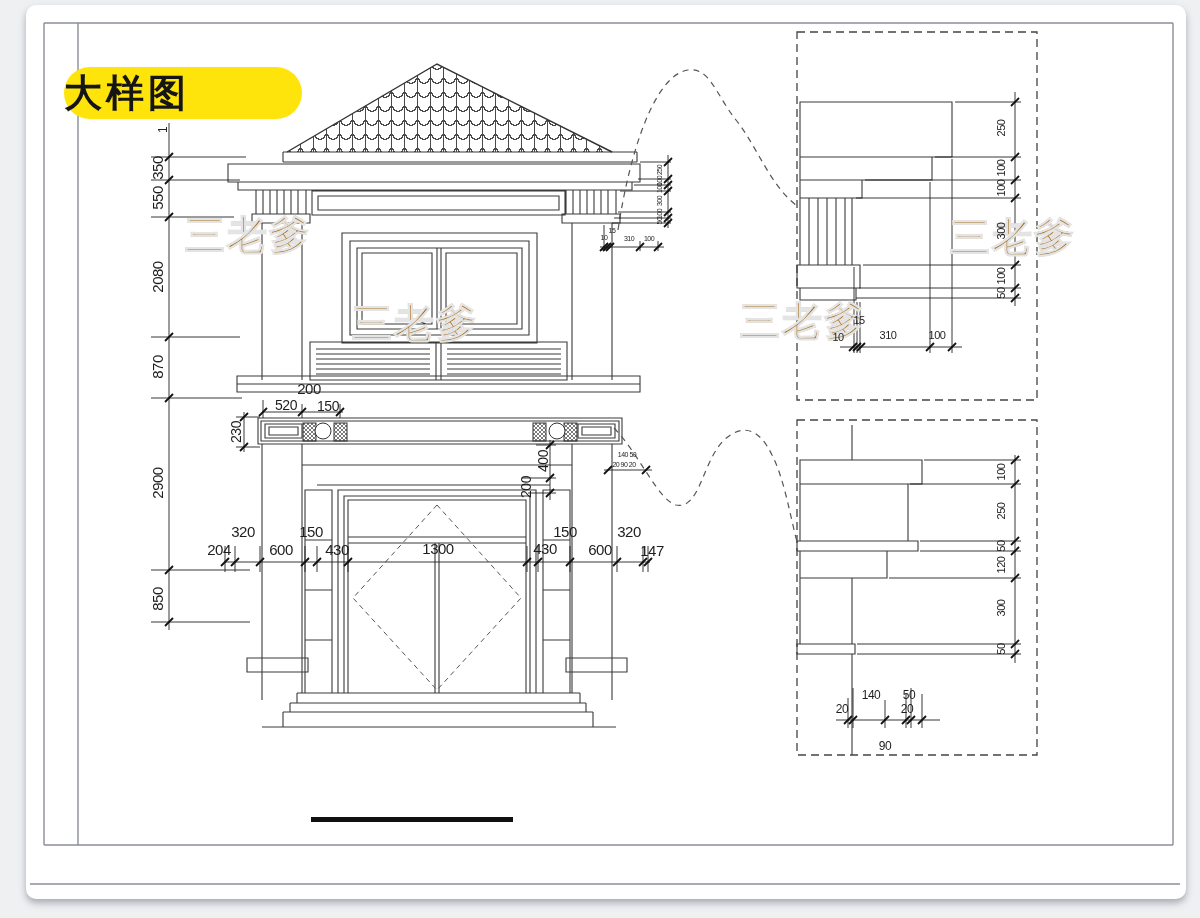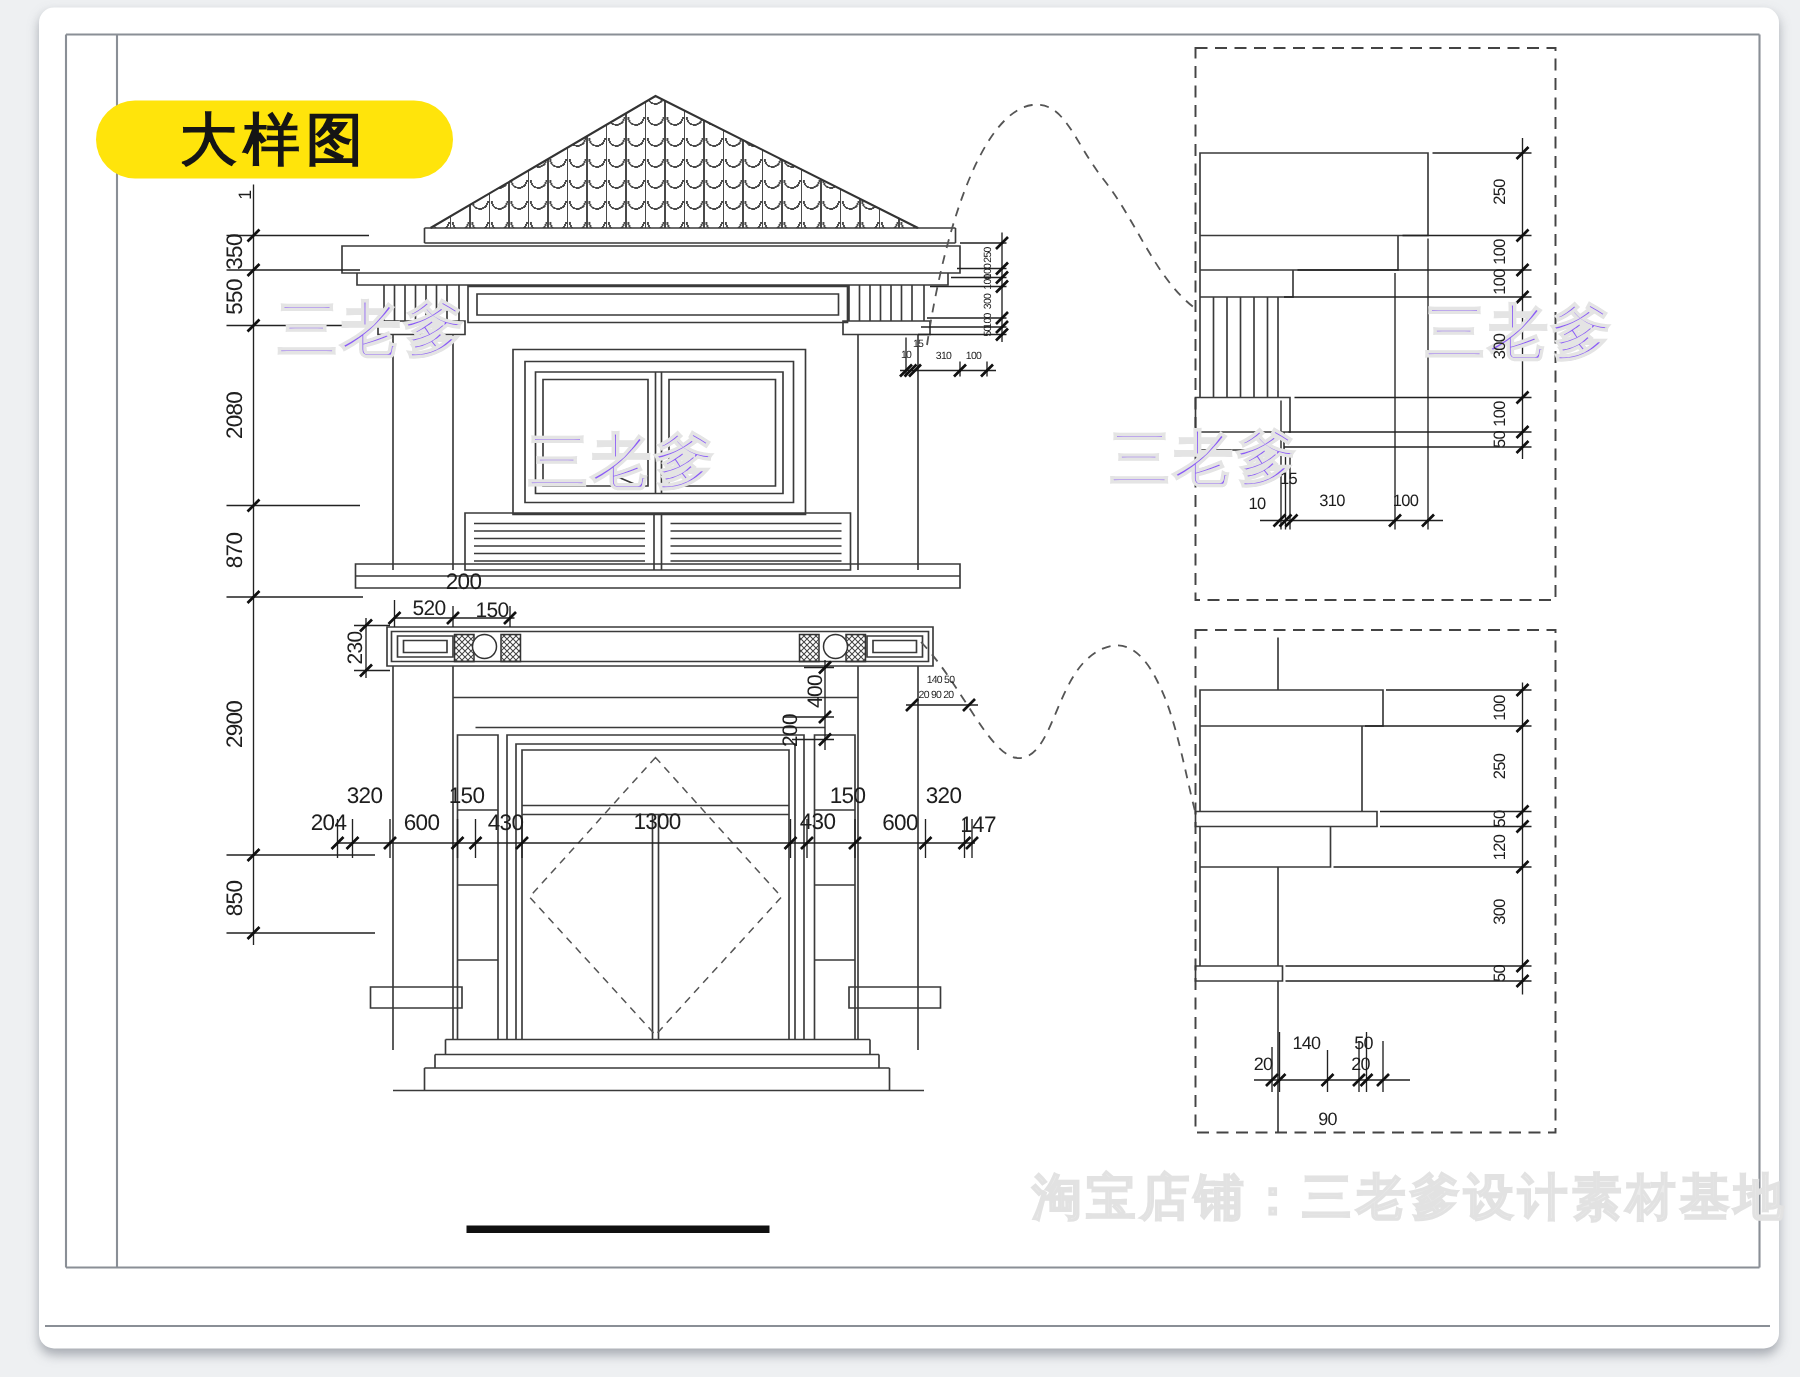"大样图" .badge { justify-content: center -> none }
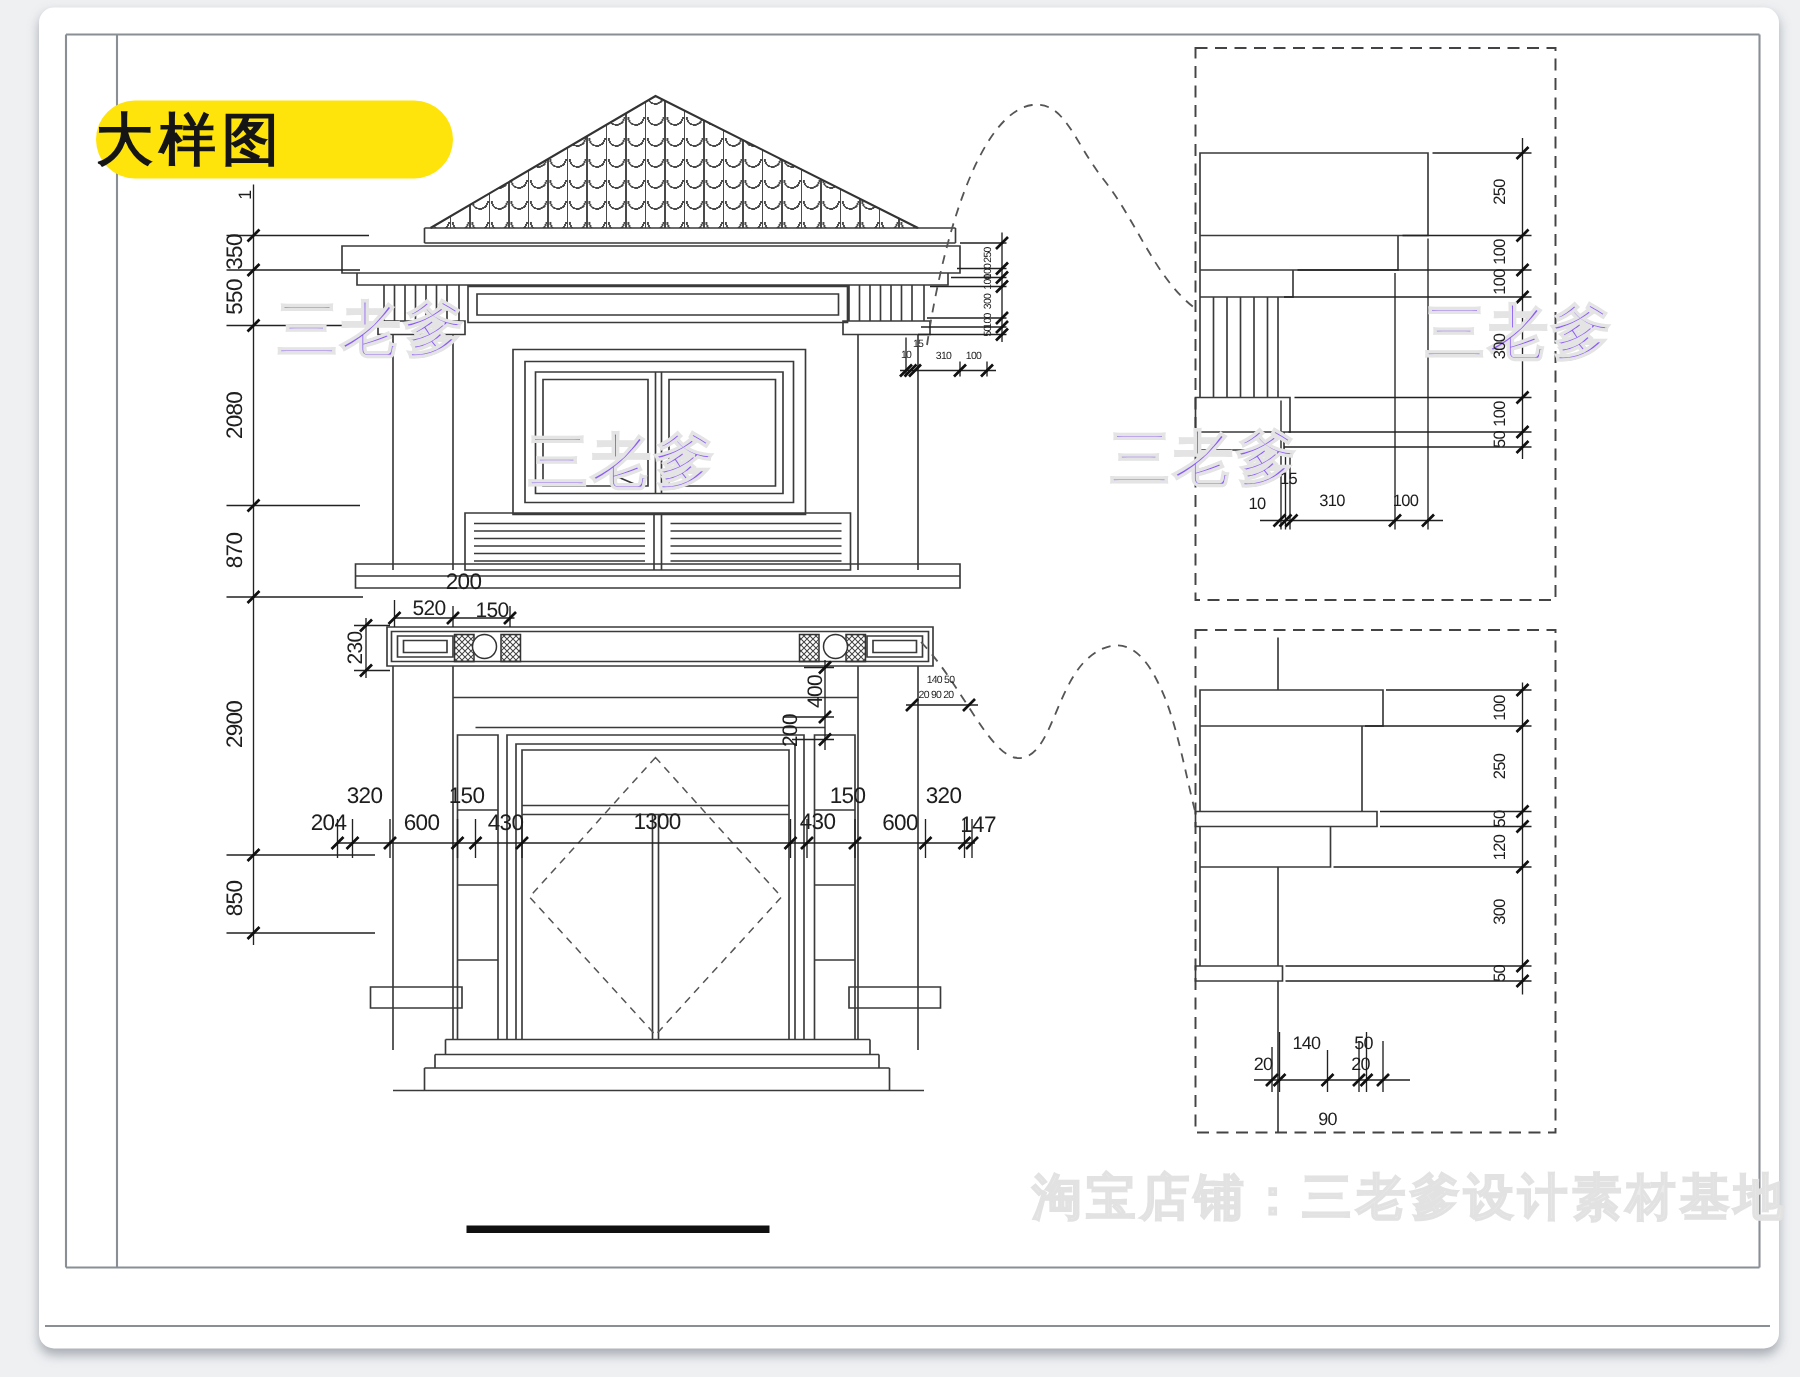"三老爹" .wm { color: #8b5cf6 -> #a16207; margin-top: none -> 16px }
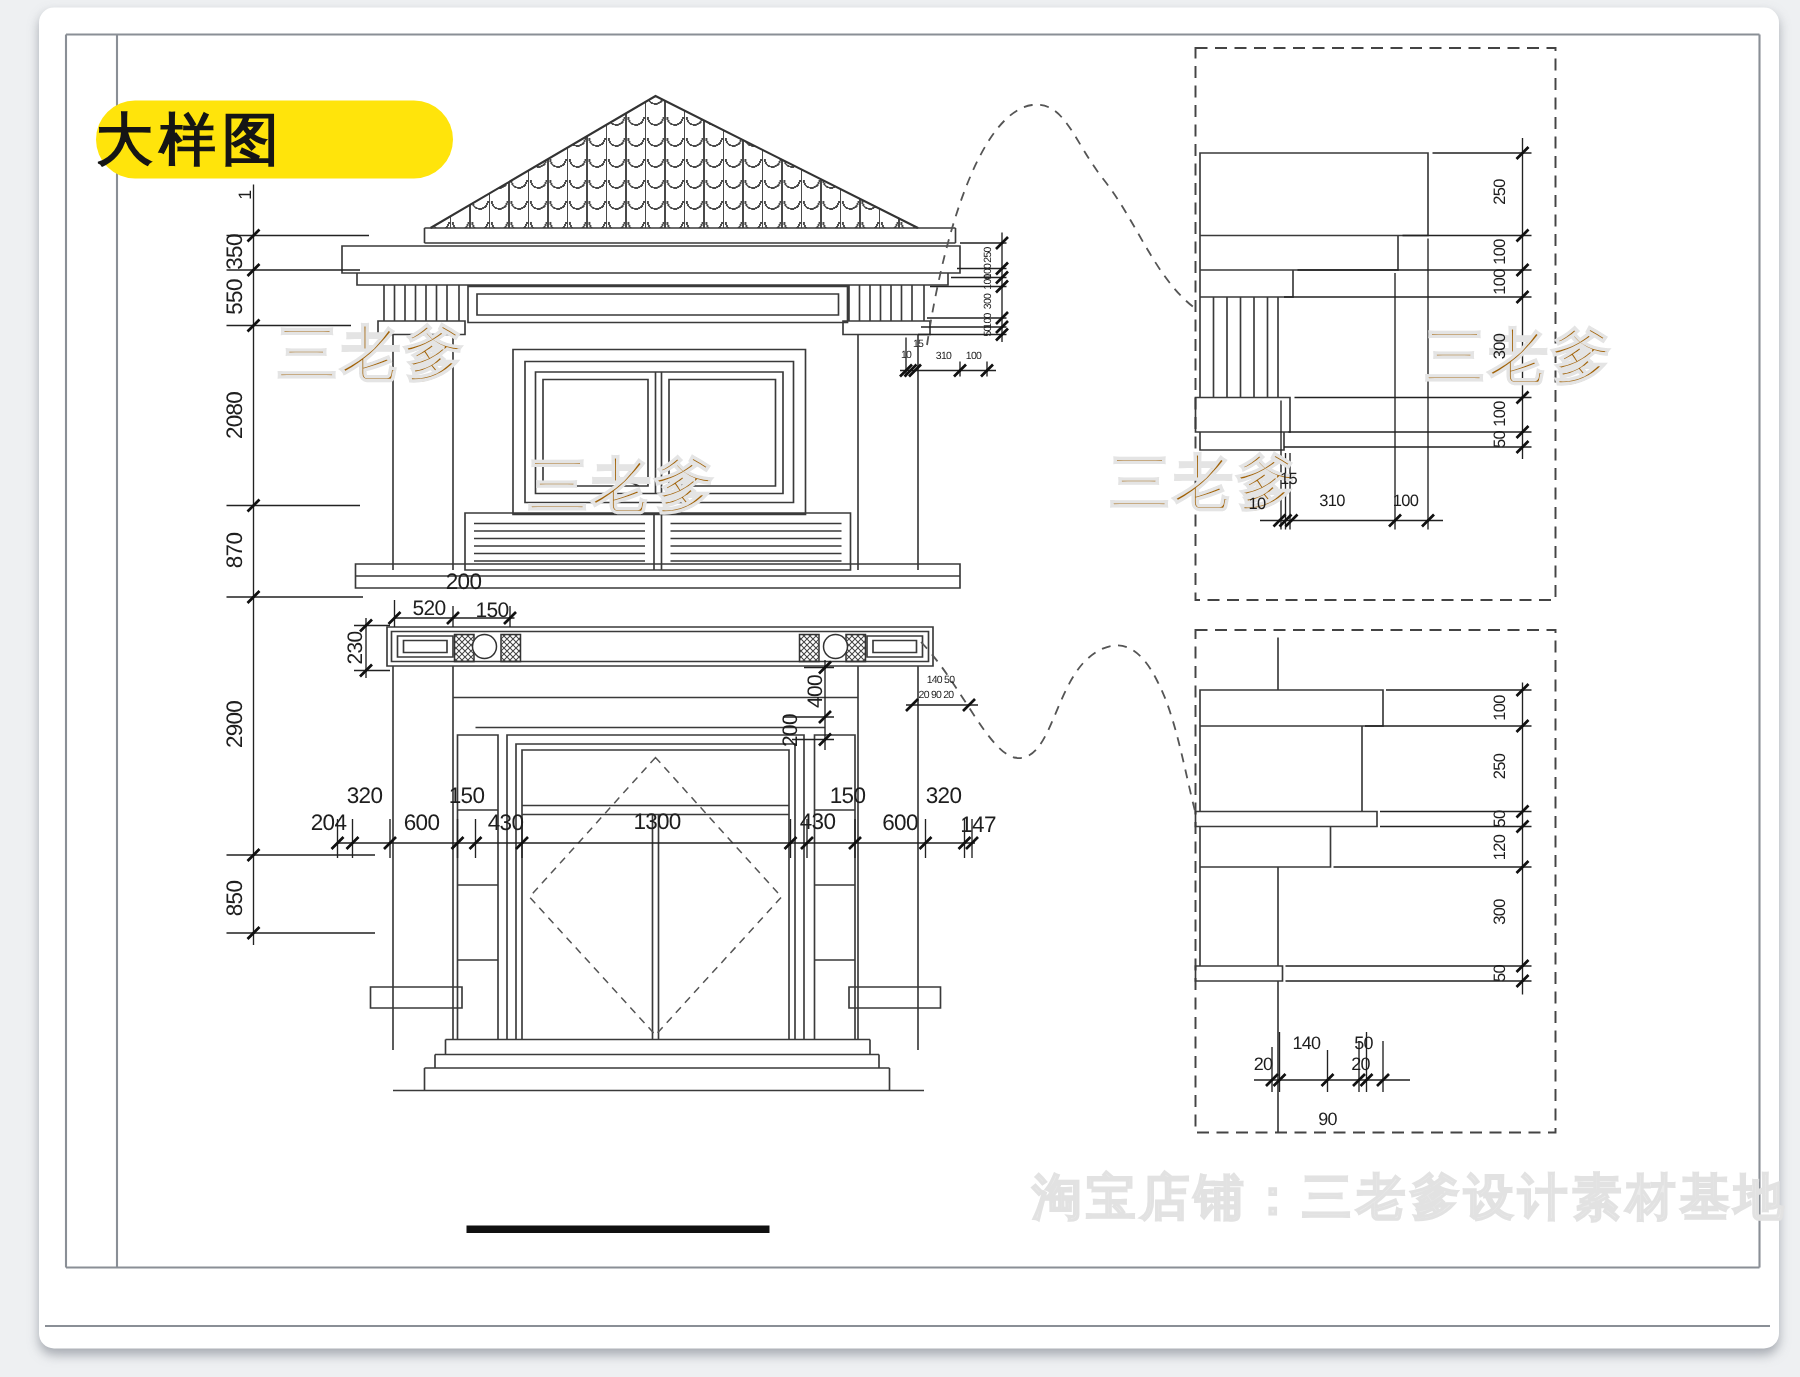"淘宝店铺：三老爹设计素材基地" span.wm-banner { html: <span>淘宝店铺：三老爹设计素材基地</span> -> none }
